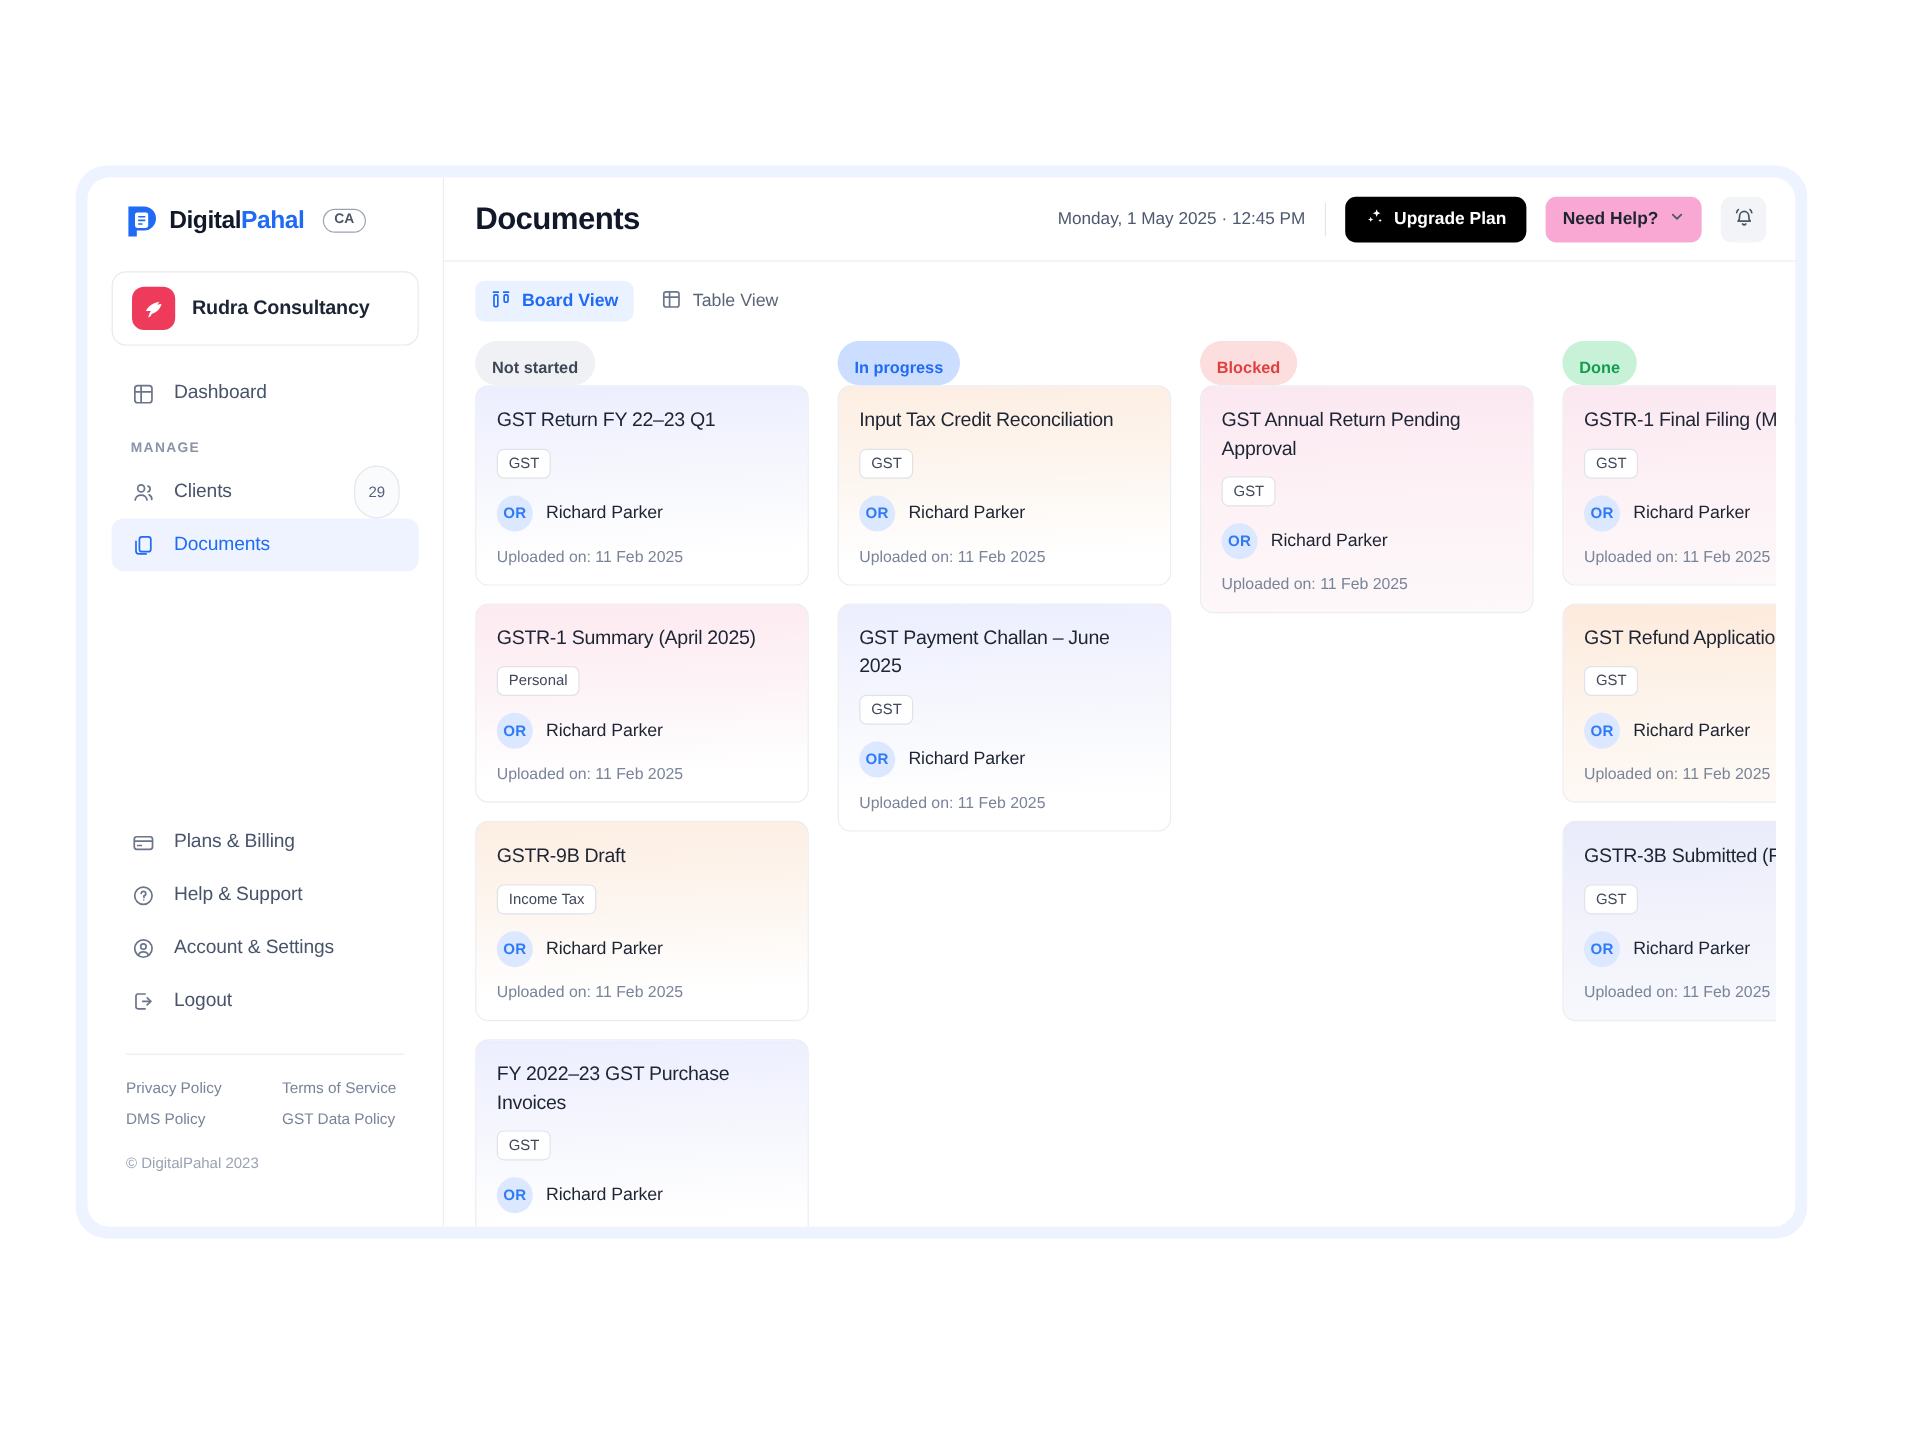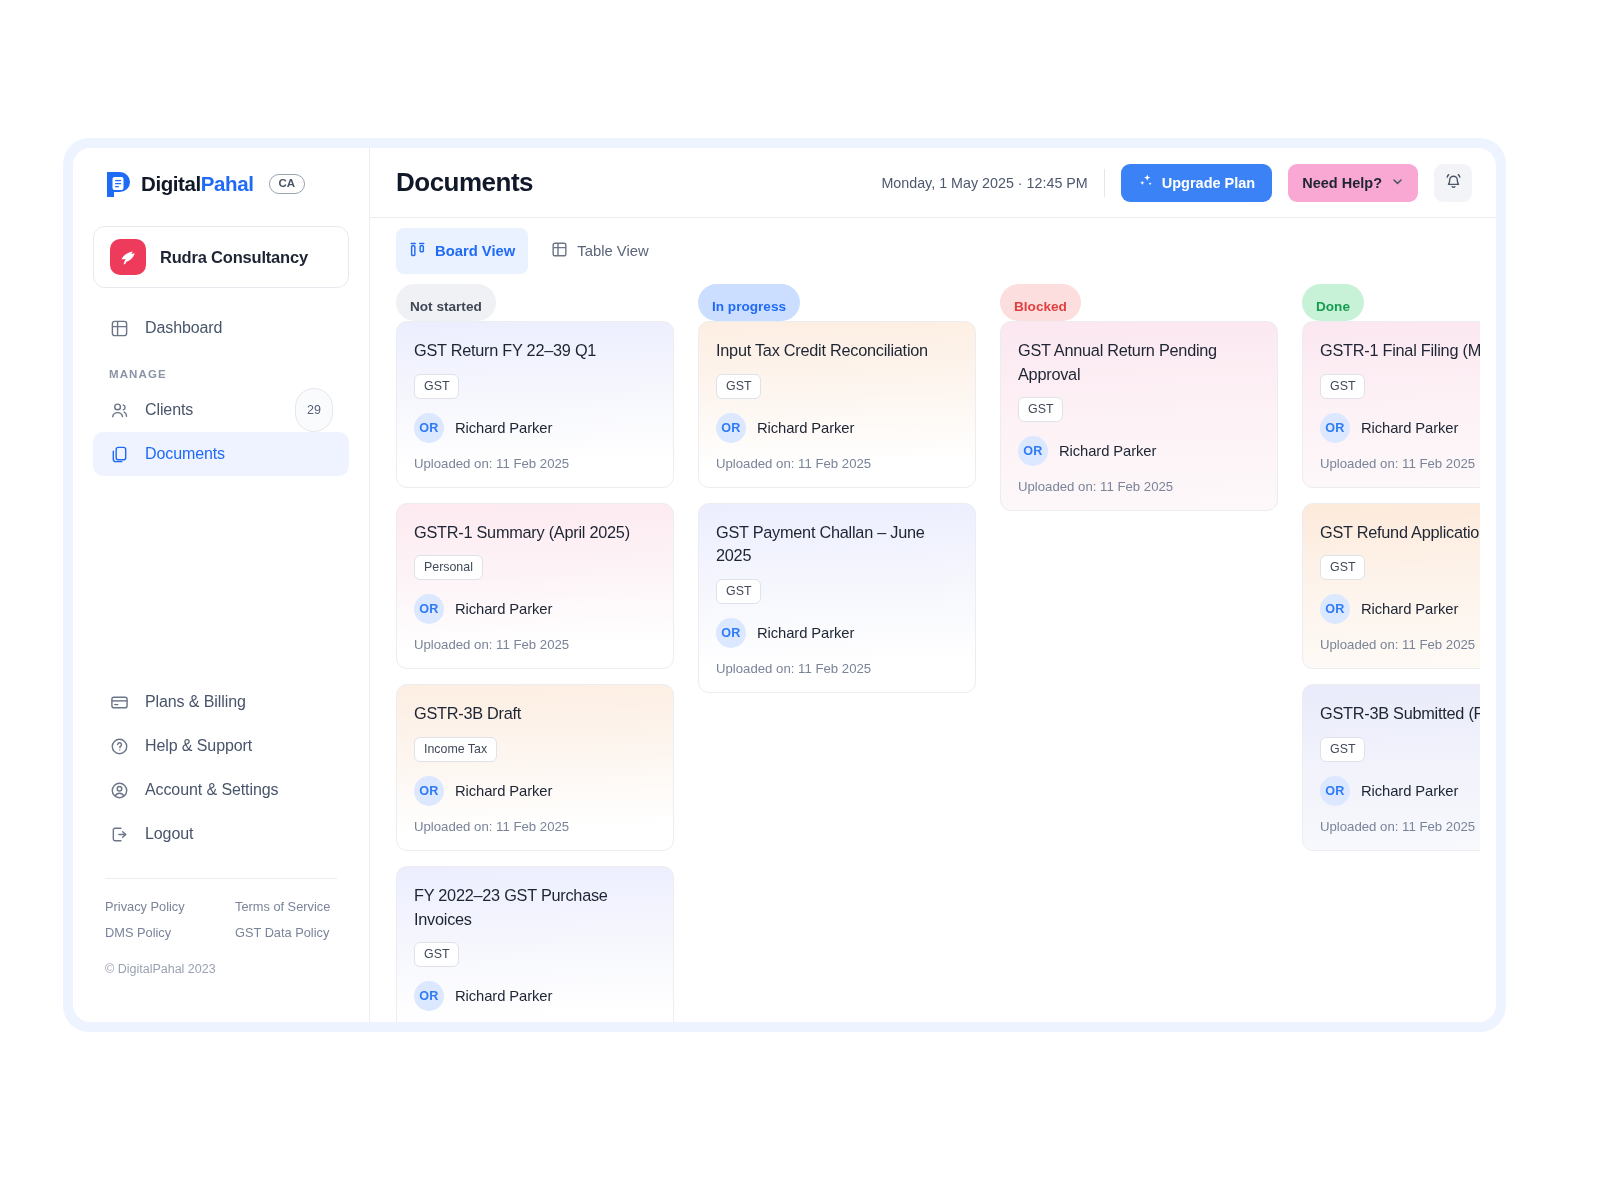"Upgrade Plan" .btn-upgrade { background: #3b82f6 -> #000000 }
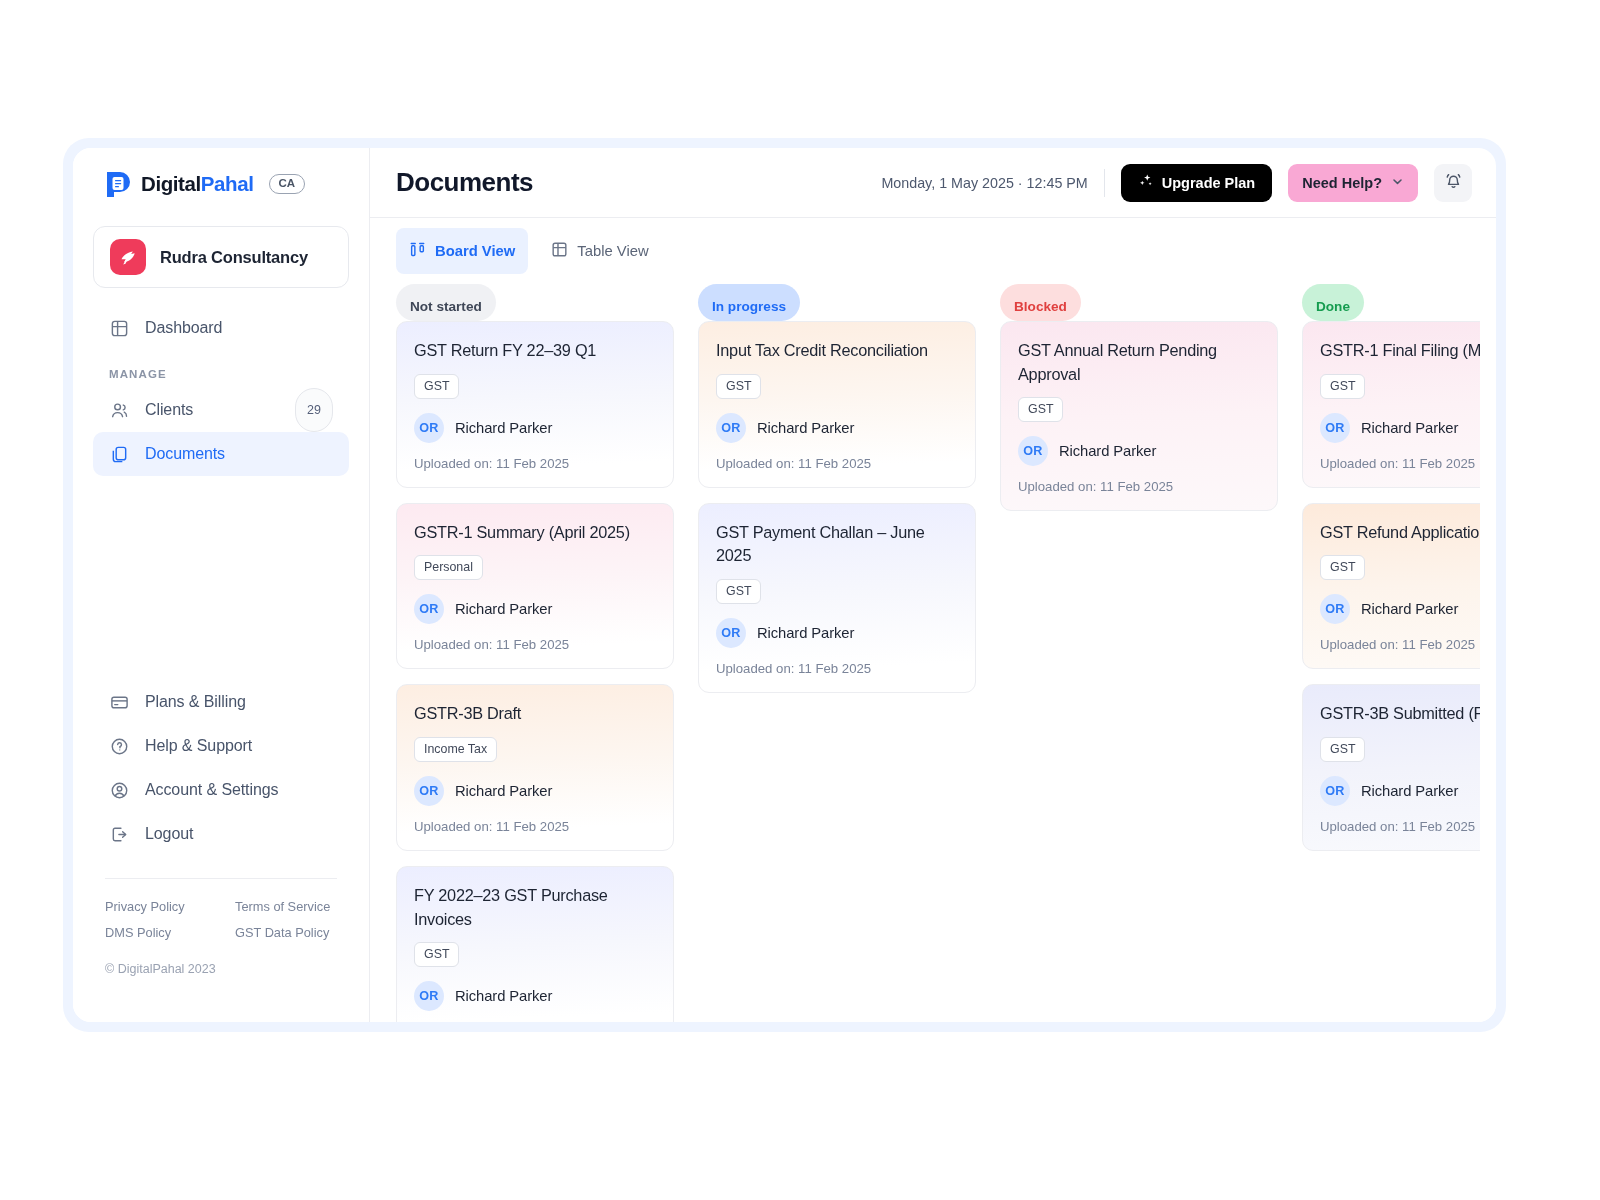"Board View" .view-tab { height: 46px -> 34px }
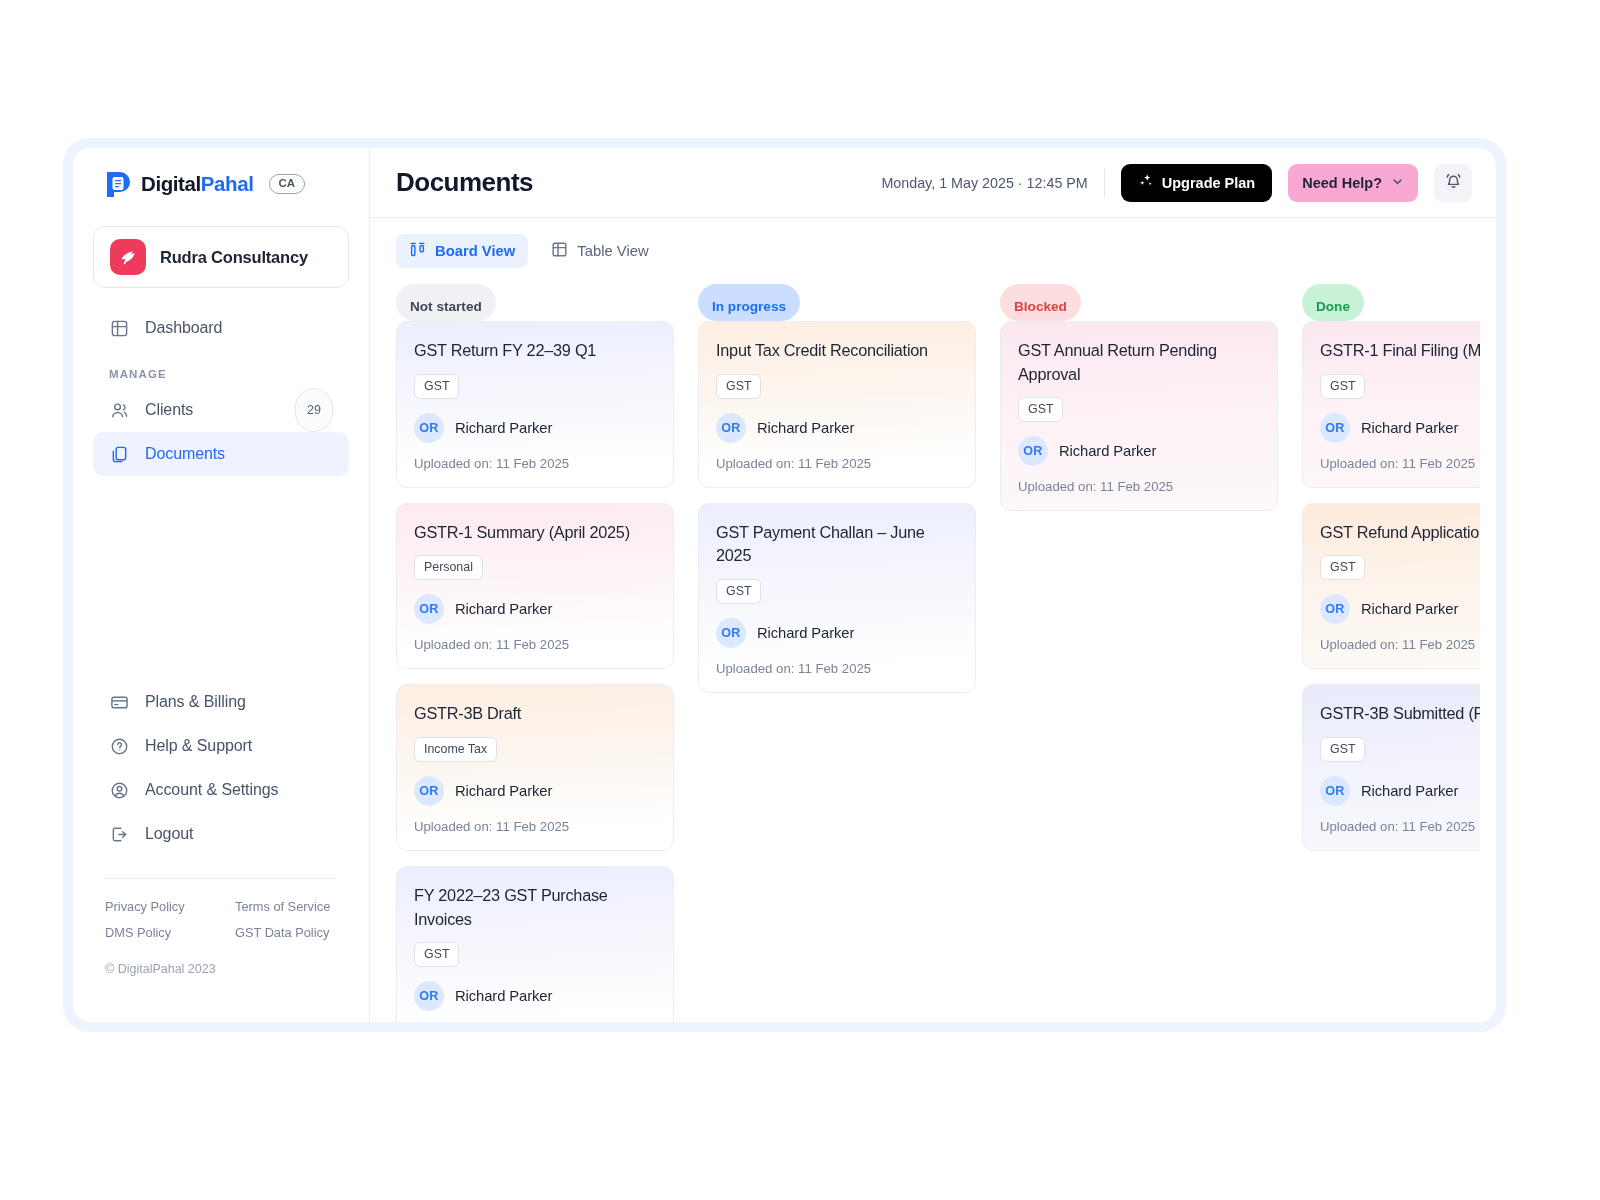"GST Return FY 22–39 Q1" div.card-title { text: 39 -> 23 }
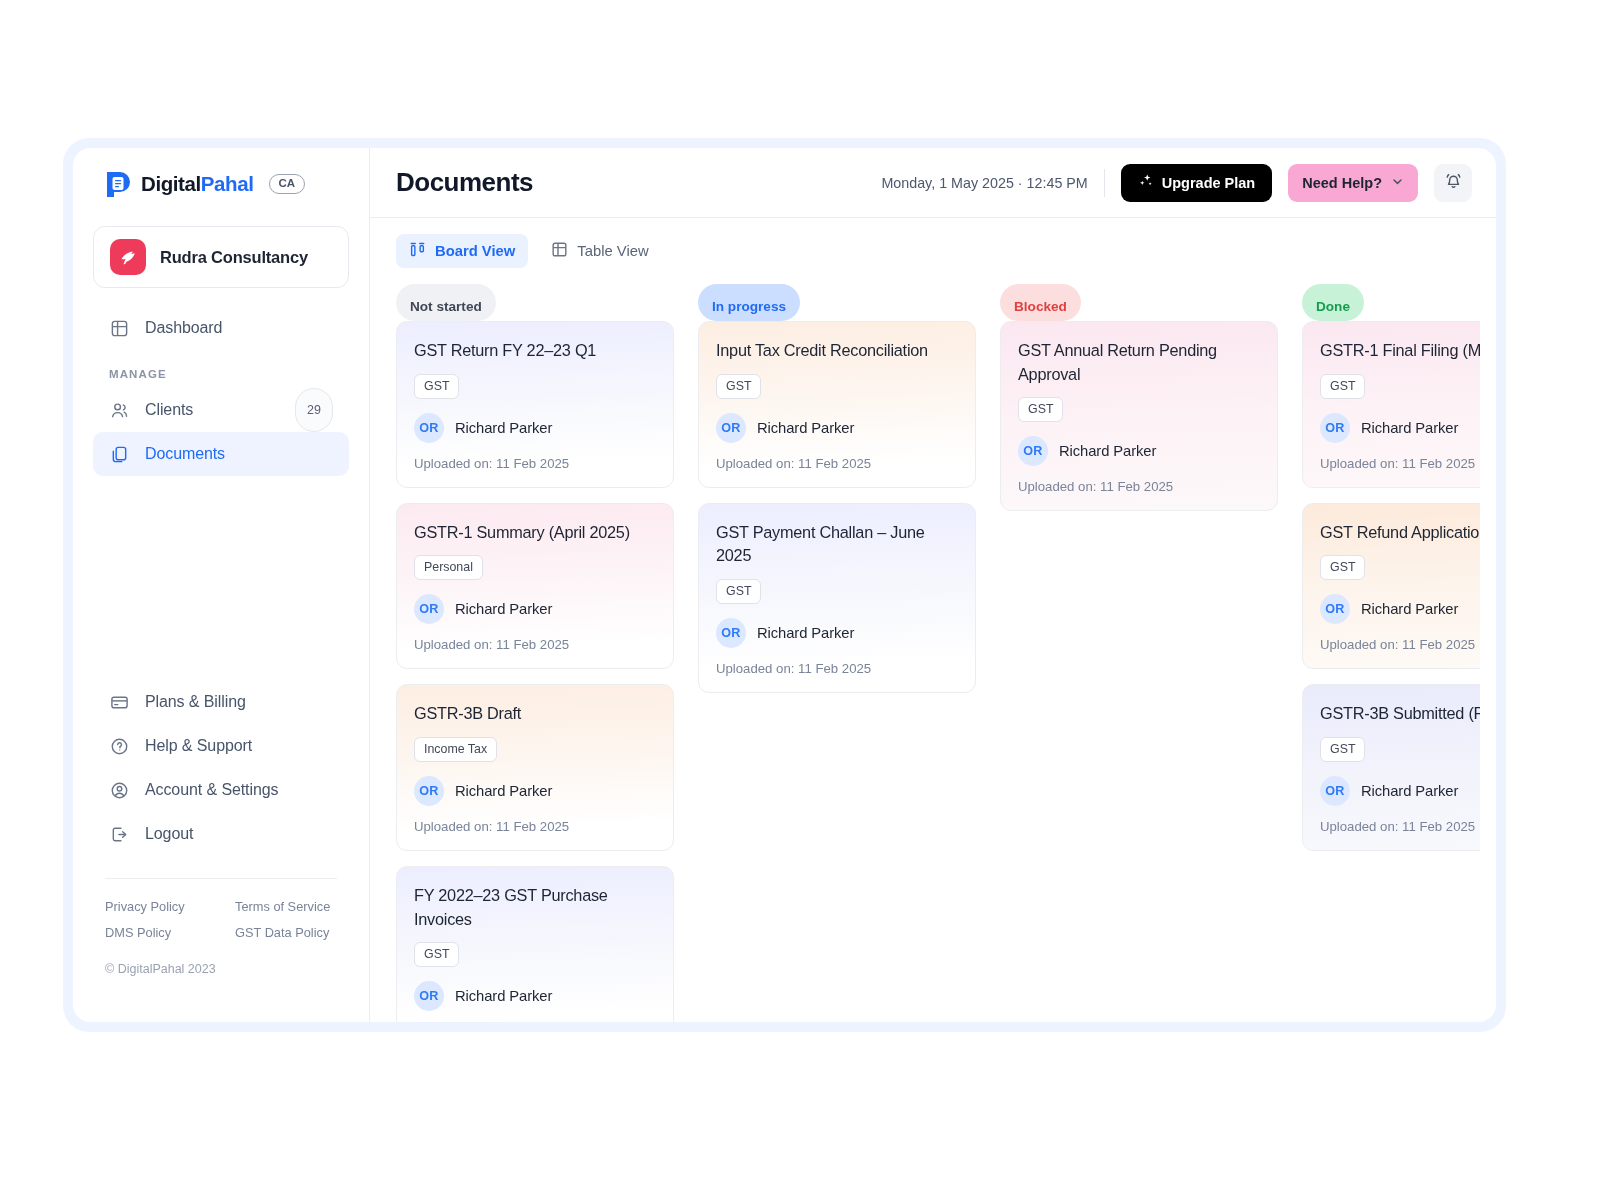"GSTR-3B Draft" div.card-title { text: GSTR-3B -> GSTR-9B }
